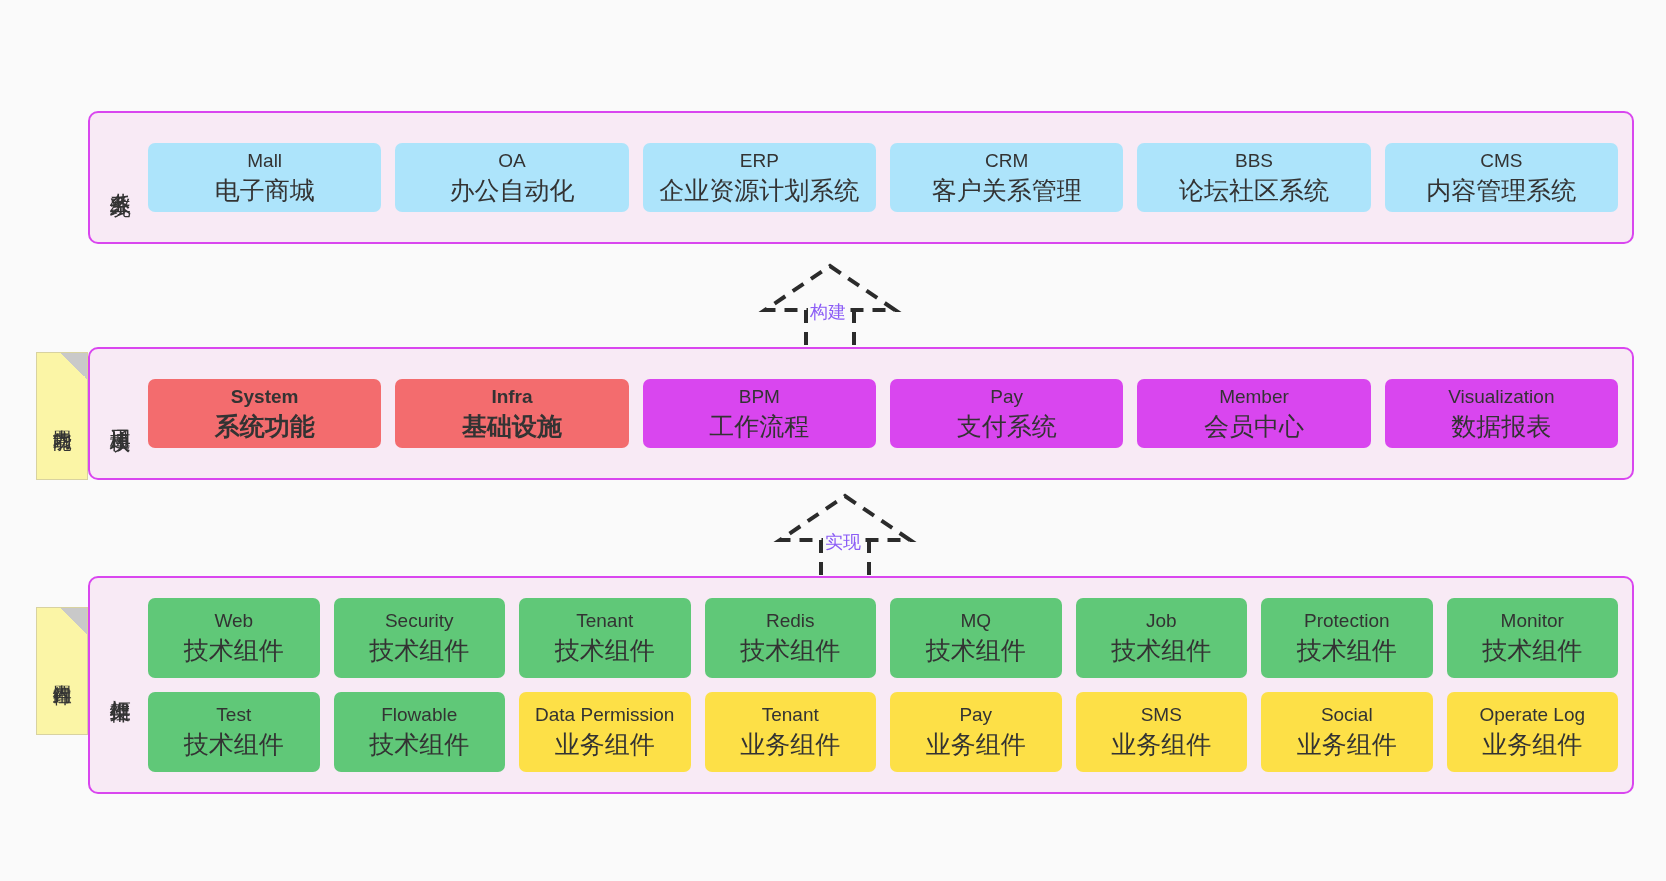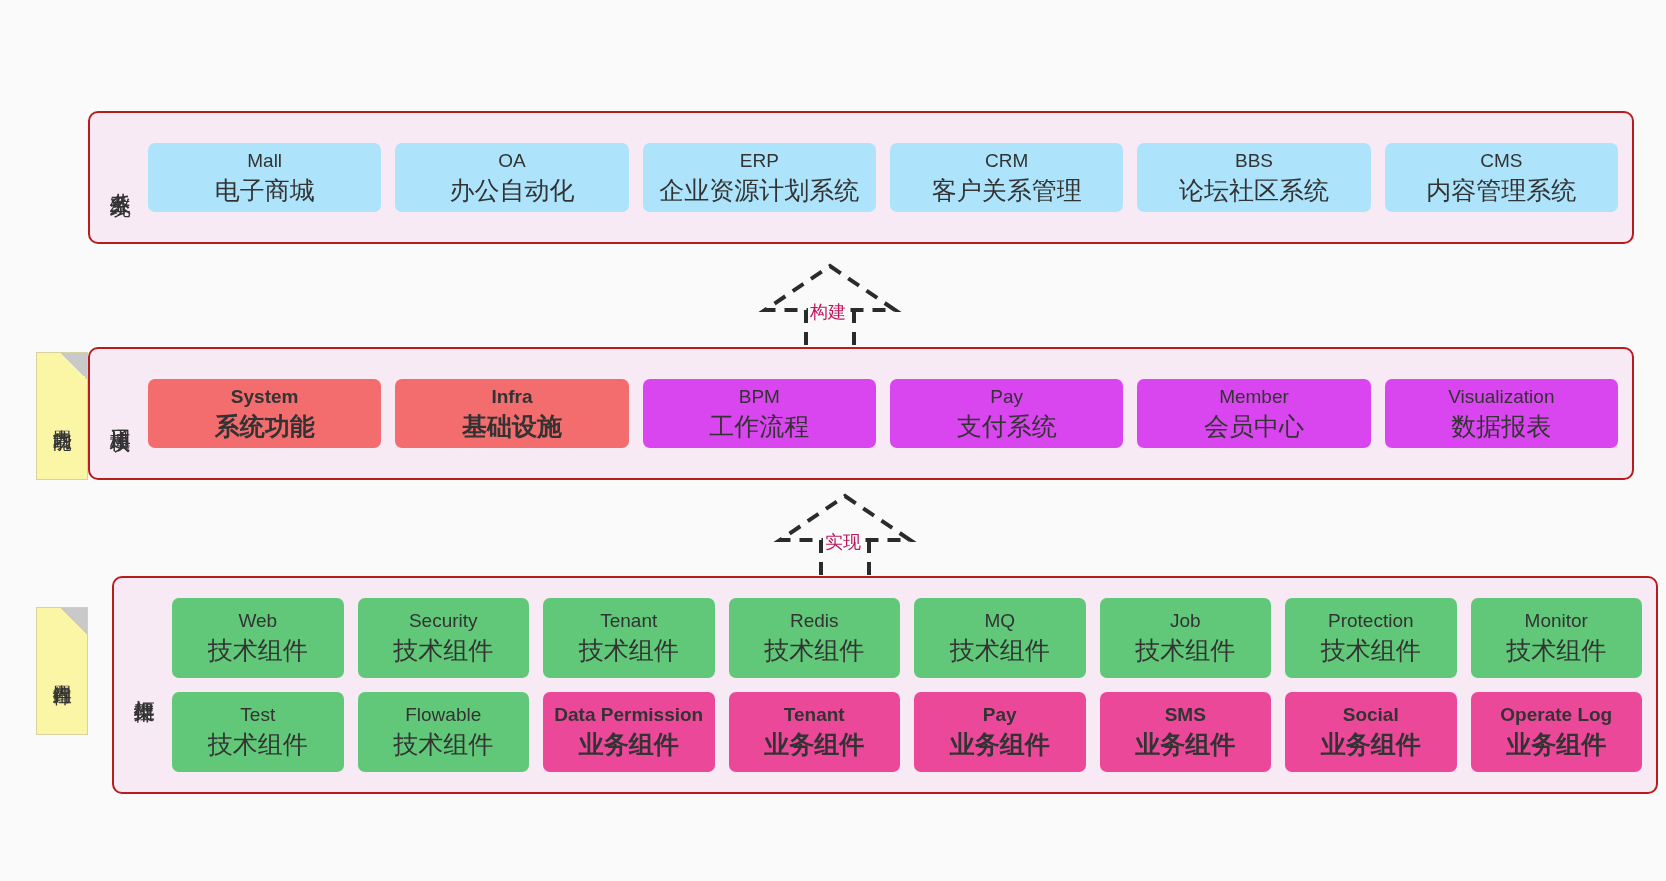"Mall" .layer { border: 2px solid #b91c1c -> 2px solid #d946ef }
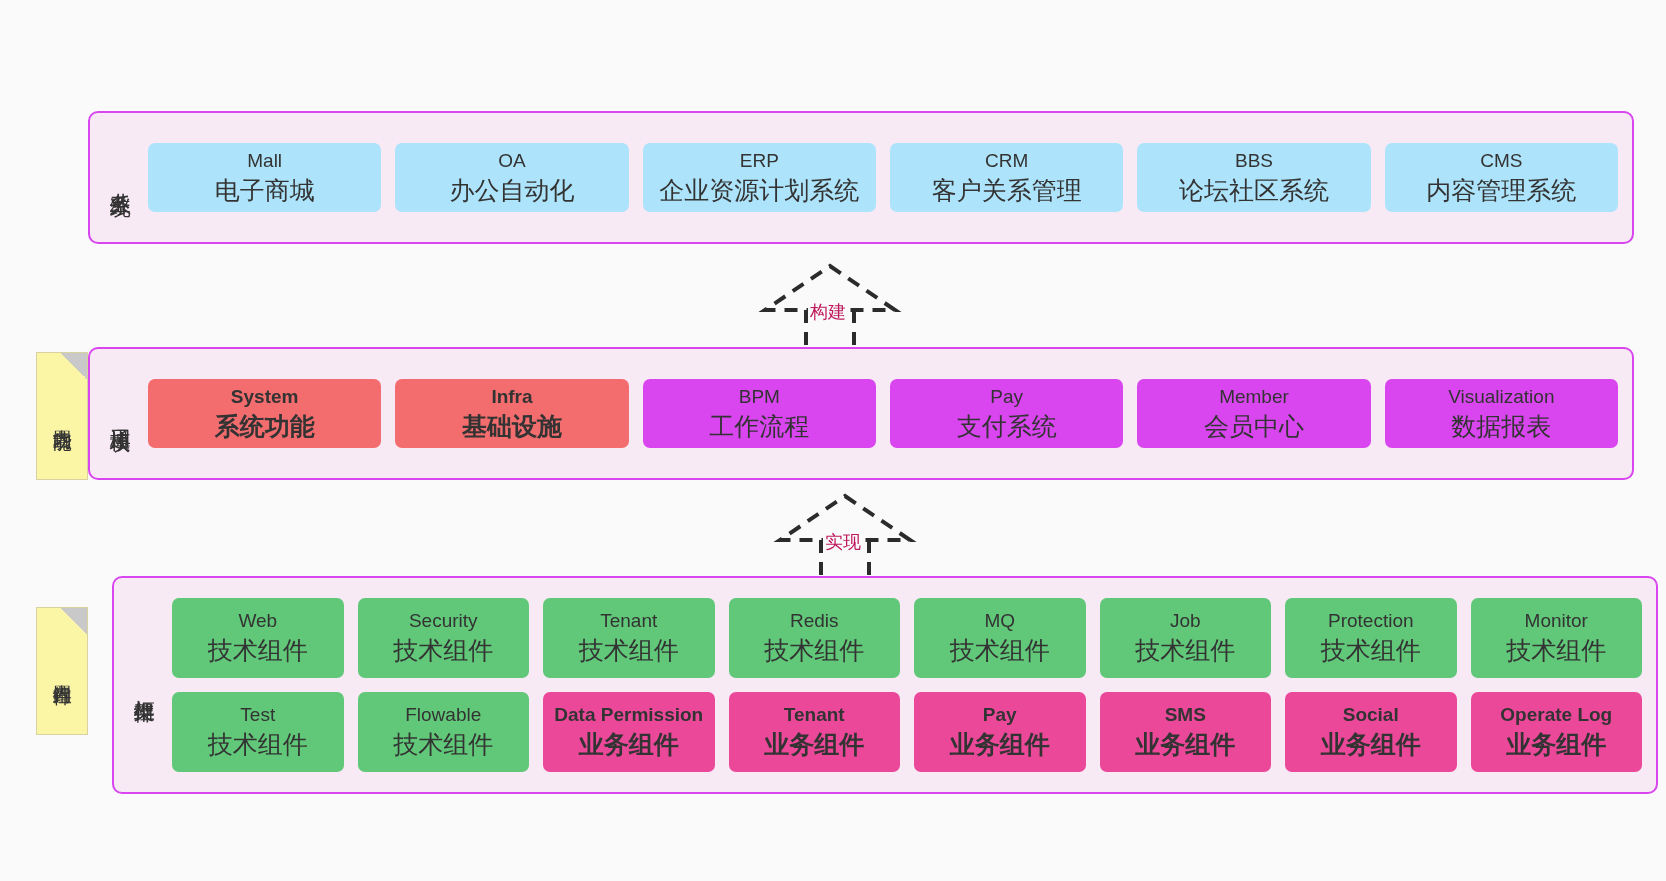"构建" .conn-label { color: #be185d -> #8b5cf6 }
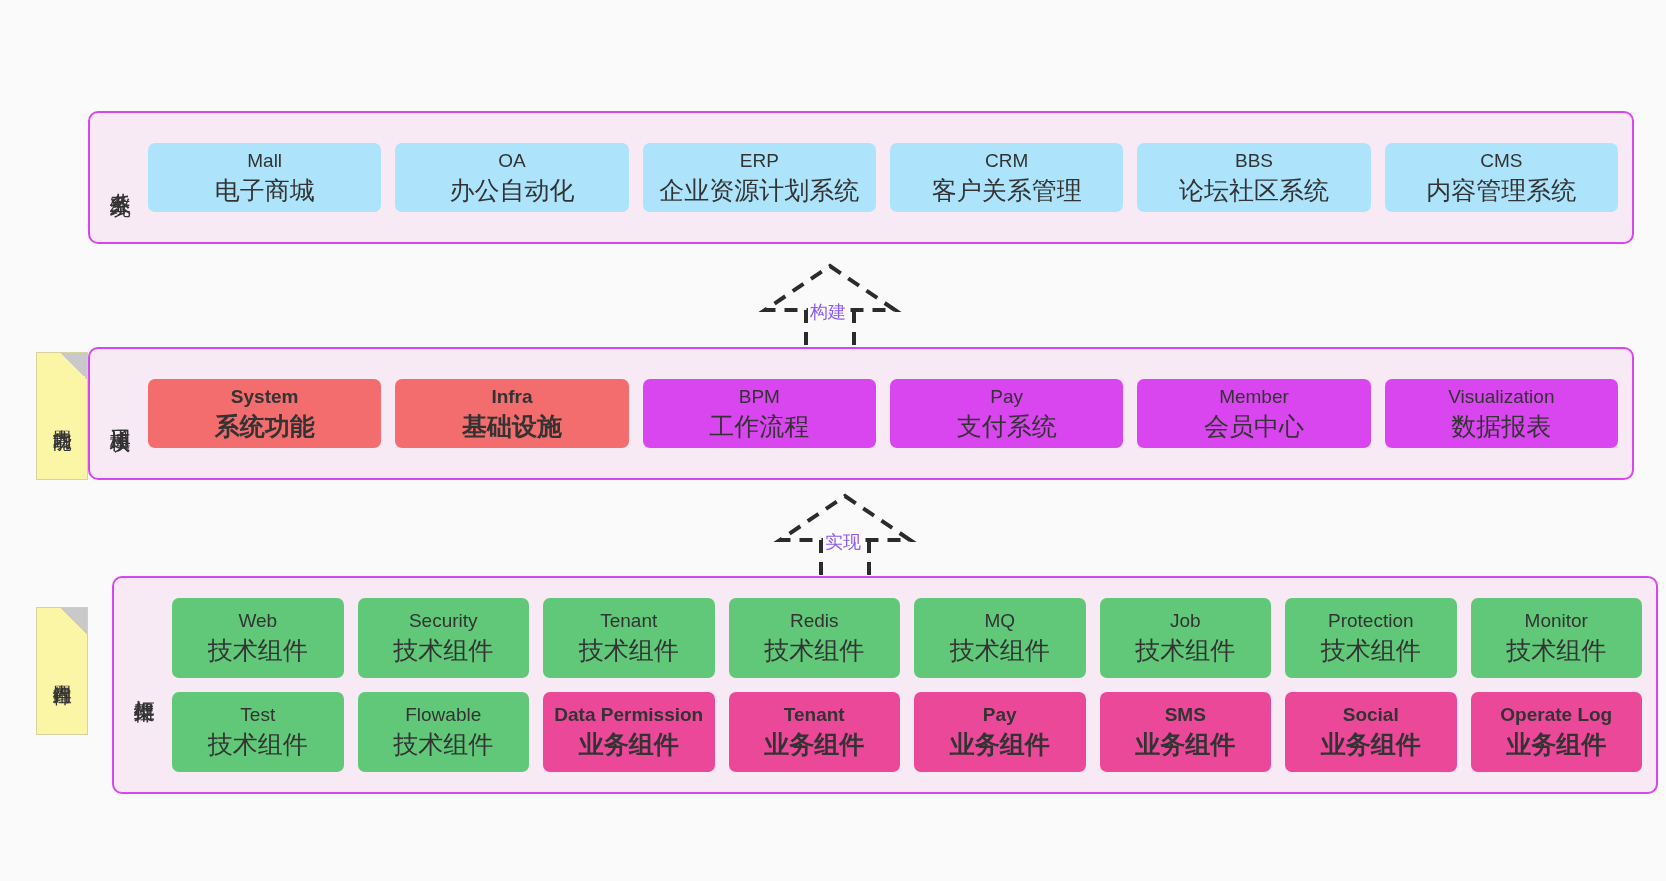"Web" section.layer { margin-left: 24px -> none }
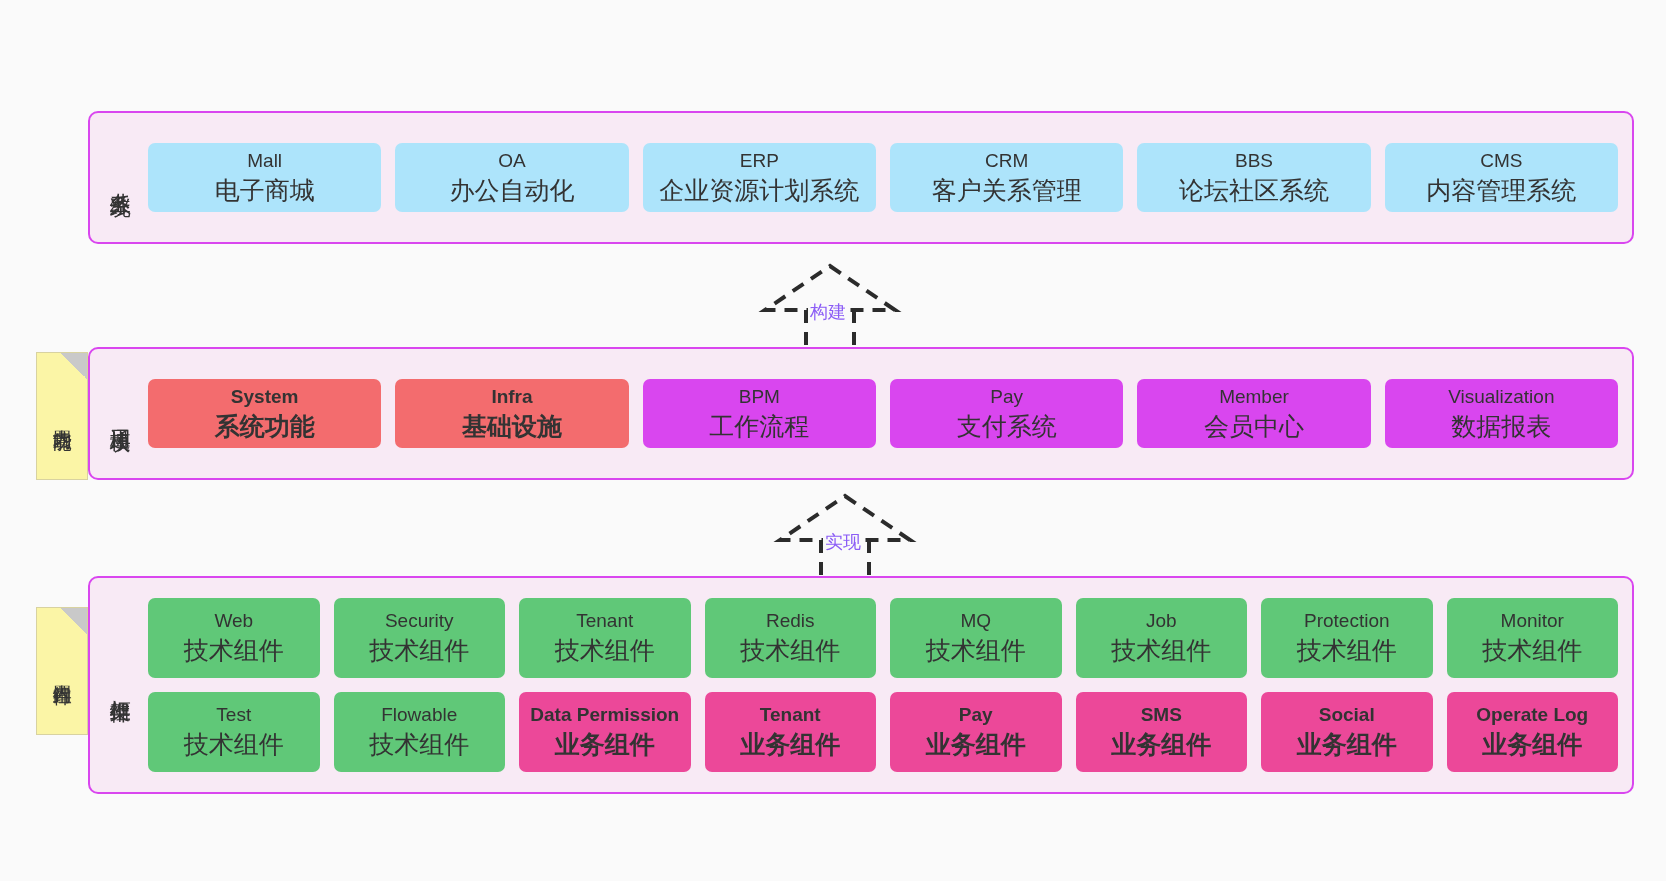"Data Permission" .c-lgreen { background: #ec4899 -> #fde047; font-weight: bold -> none }
